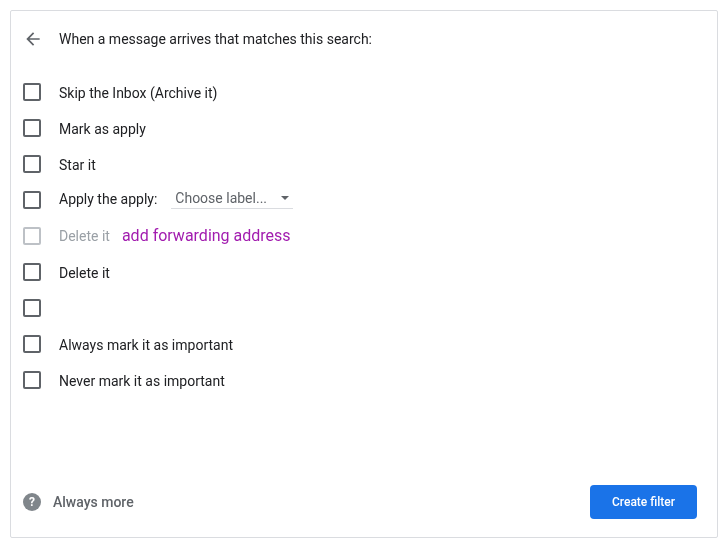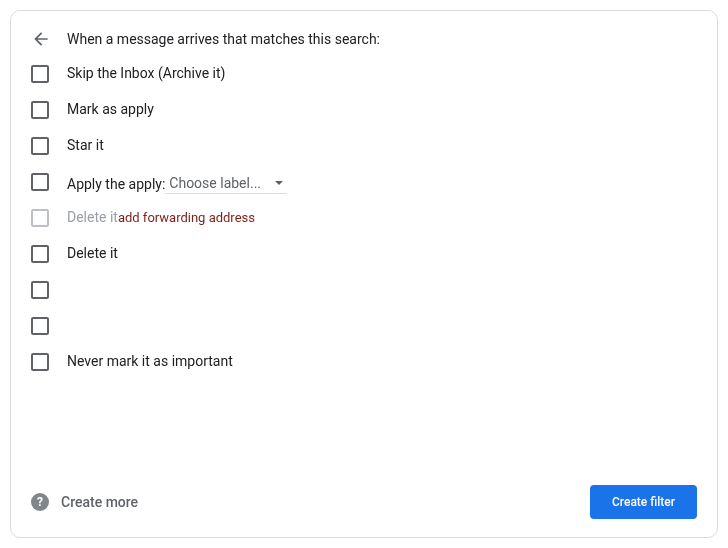"When a message arrives that" .dialog { border-radius: 10px -> 2px; padding: 18px 20px 18px 20px -> 18px 20px 18px 12px }
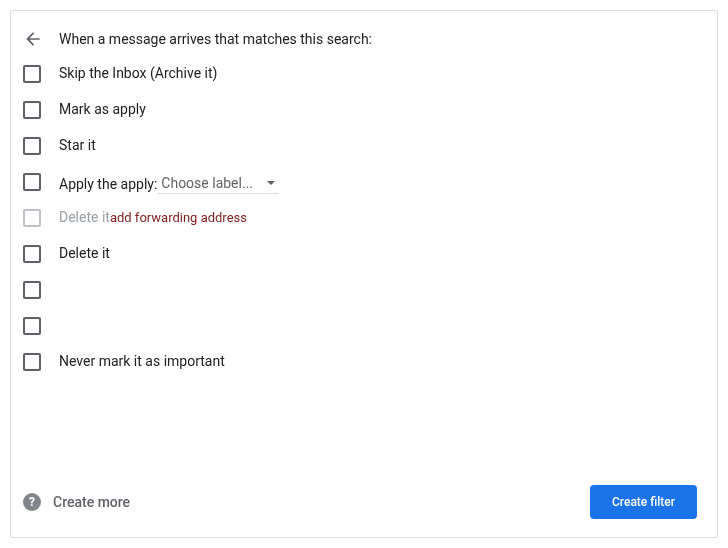"Skip the Inbox (Archive it)" .option-row { align-items: flex-start -> flex-end }
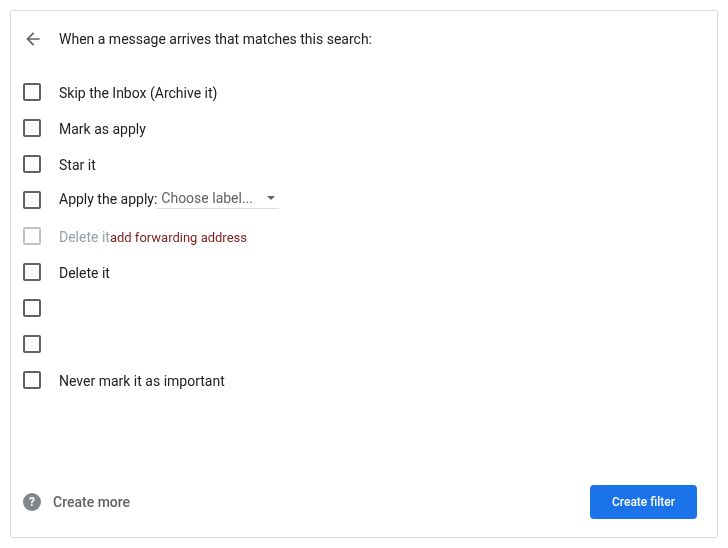"Choose label..." .dropdown { margin-left: 0 -> 14px }
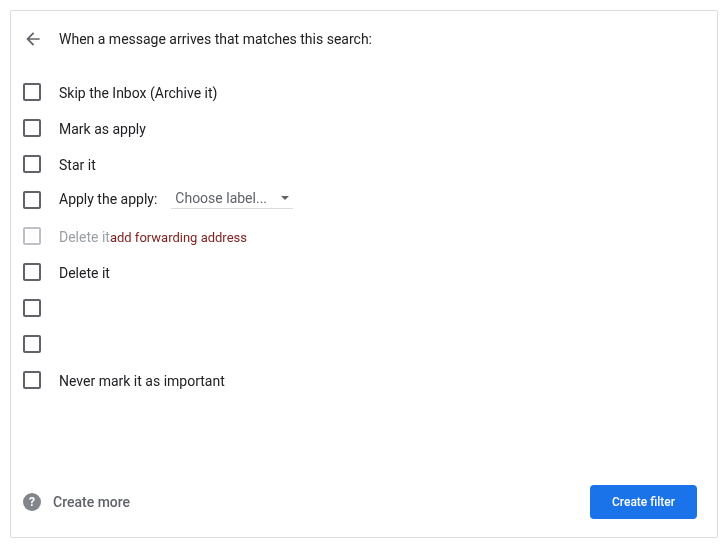"add forwarding address" .link { color: #7f1d1d -> #a21caf; font-size: 13px -> 16px; margin-left: 0 -> 12px }
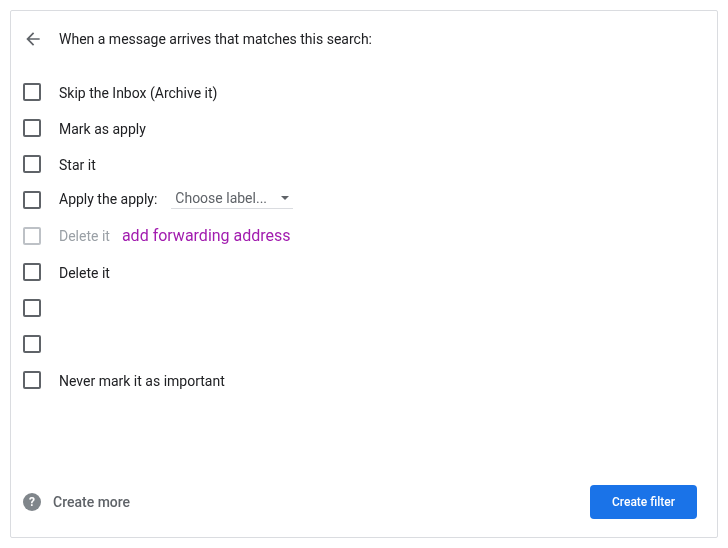"Always mark it as important" span.option-label { html: none -> <span>Always mark it as important</span> }
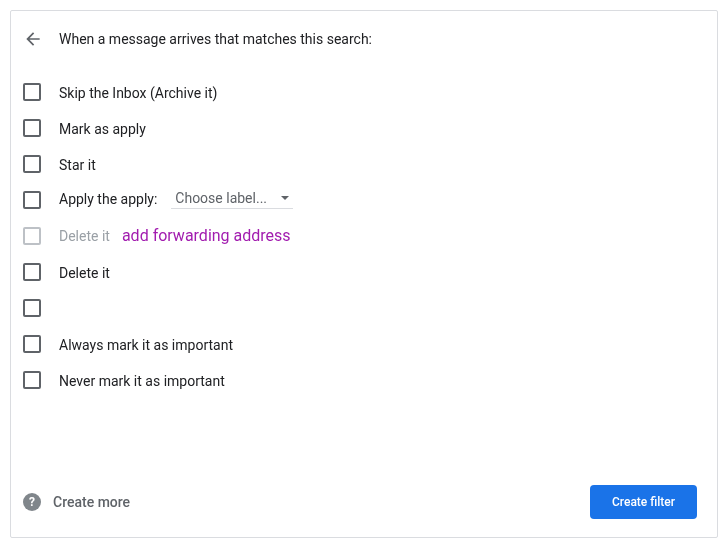"Create more" span.learn-more { text: Create -> Always }
